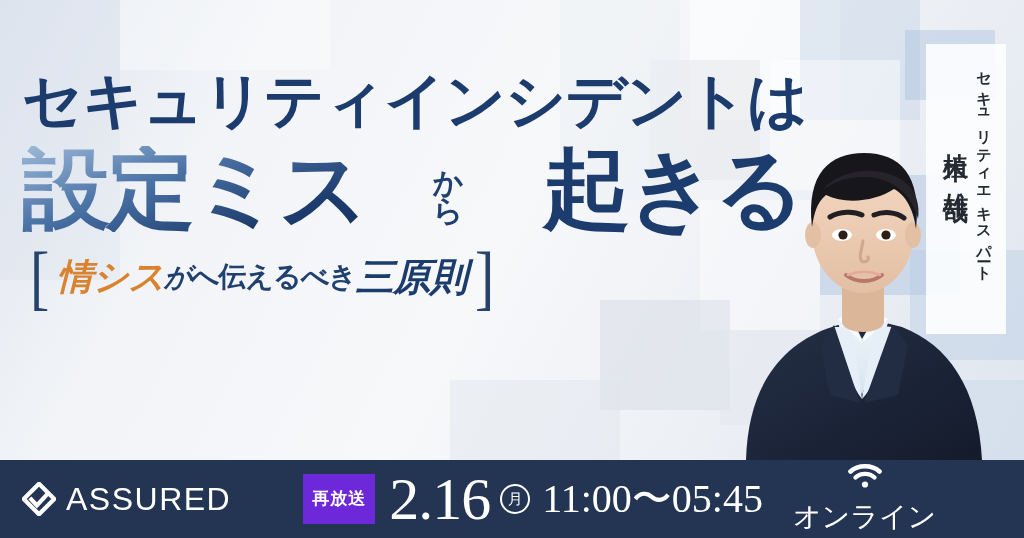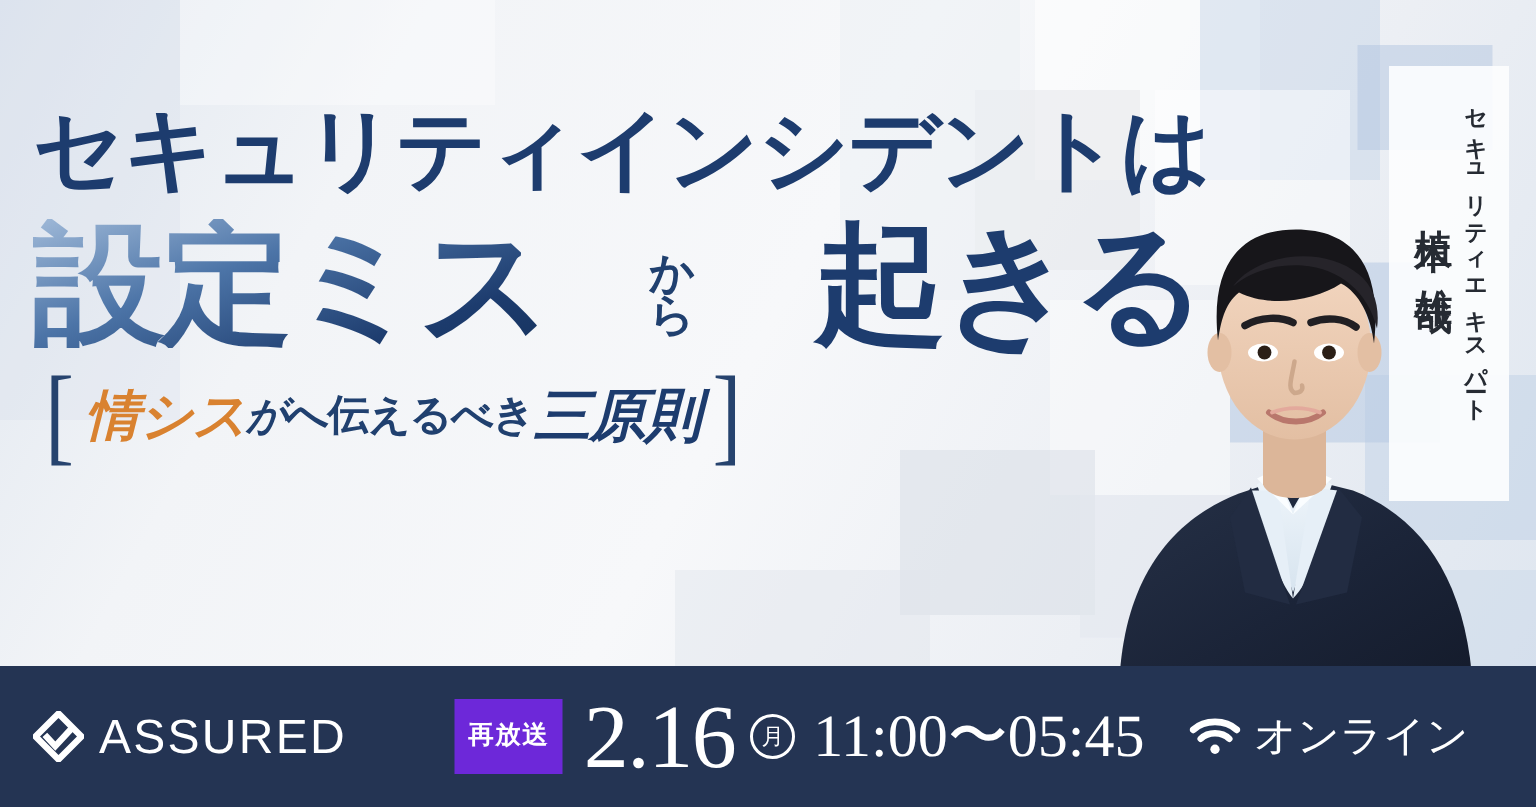"ASSURED" .bottombar { height: 94px -> 78px }
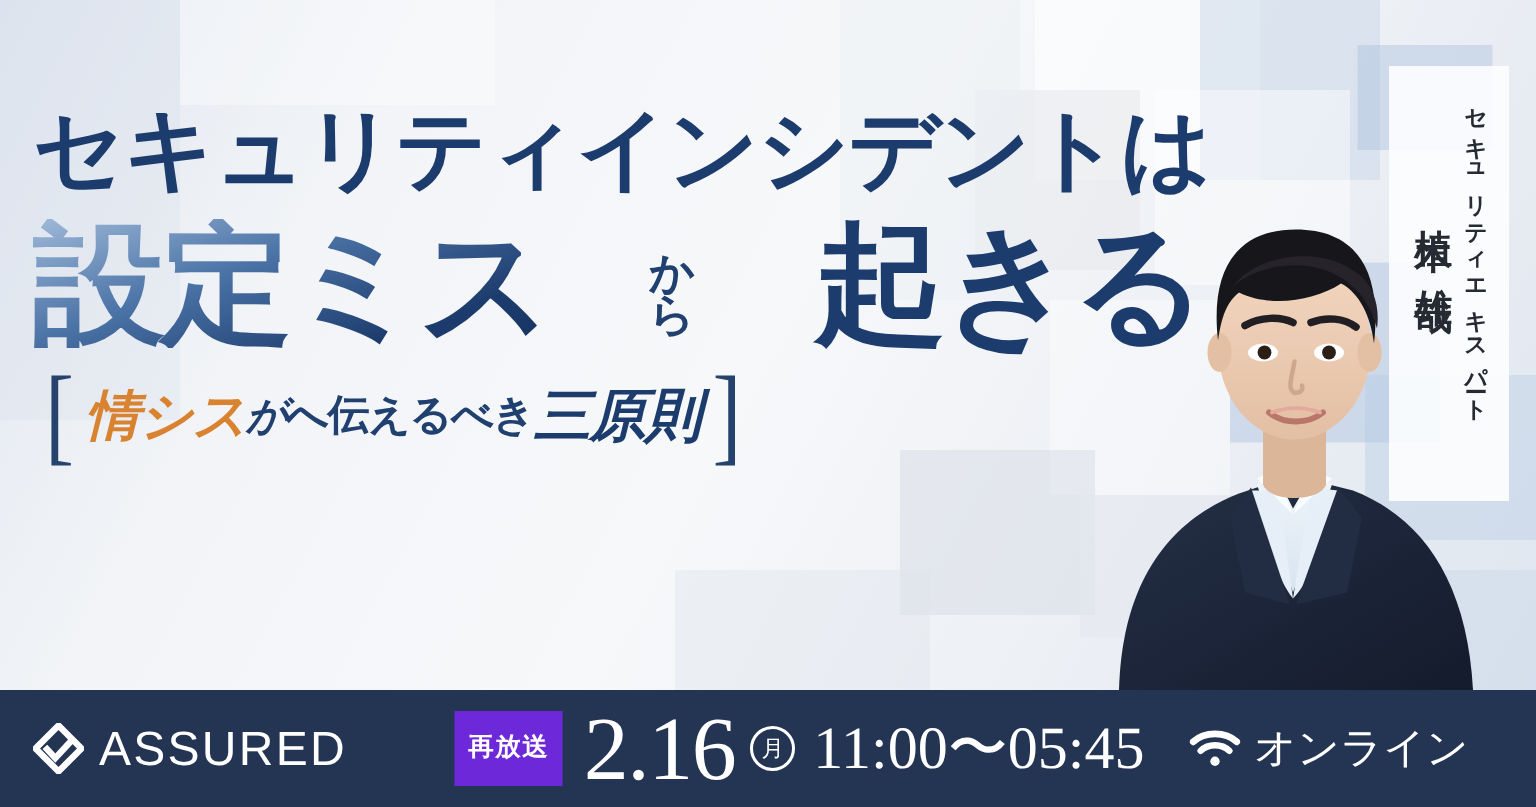"オンライン" .venue { flex-direction: none -> column }
